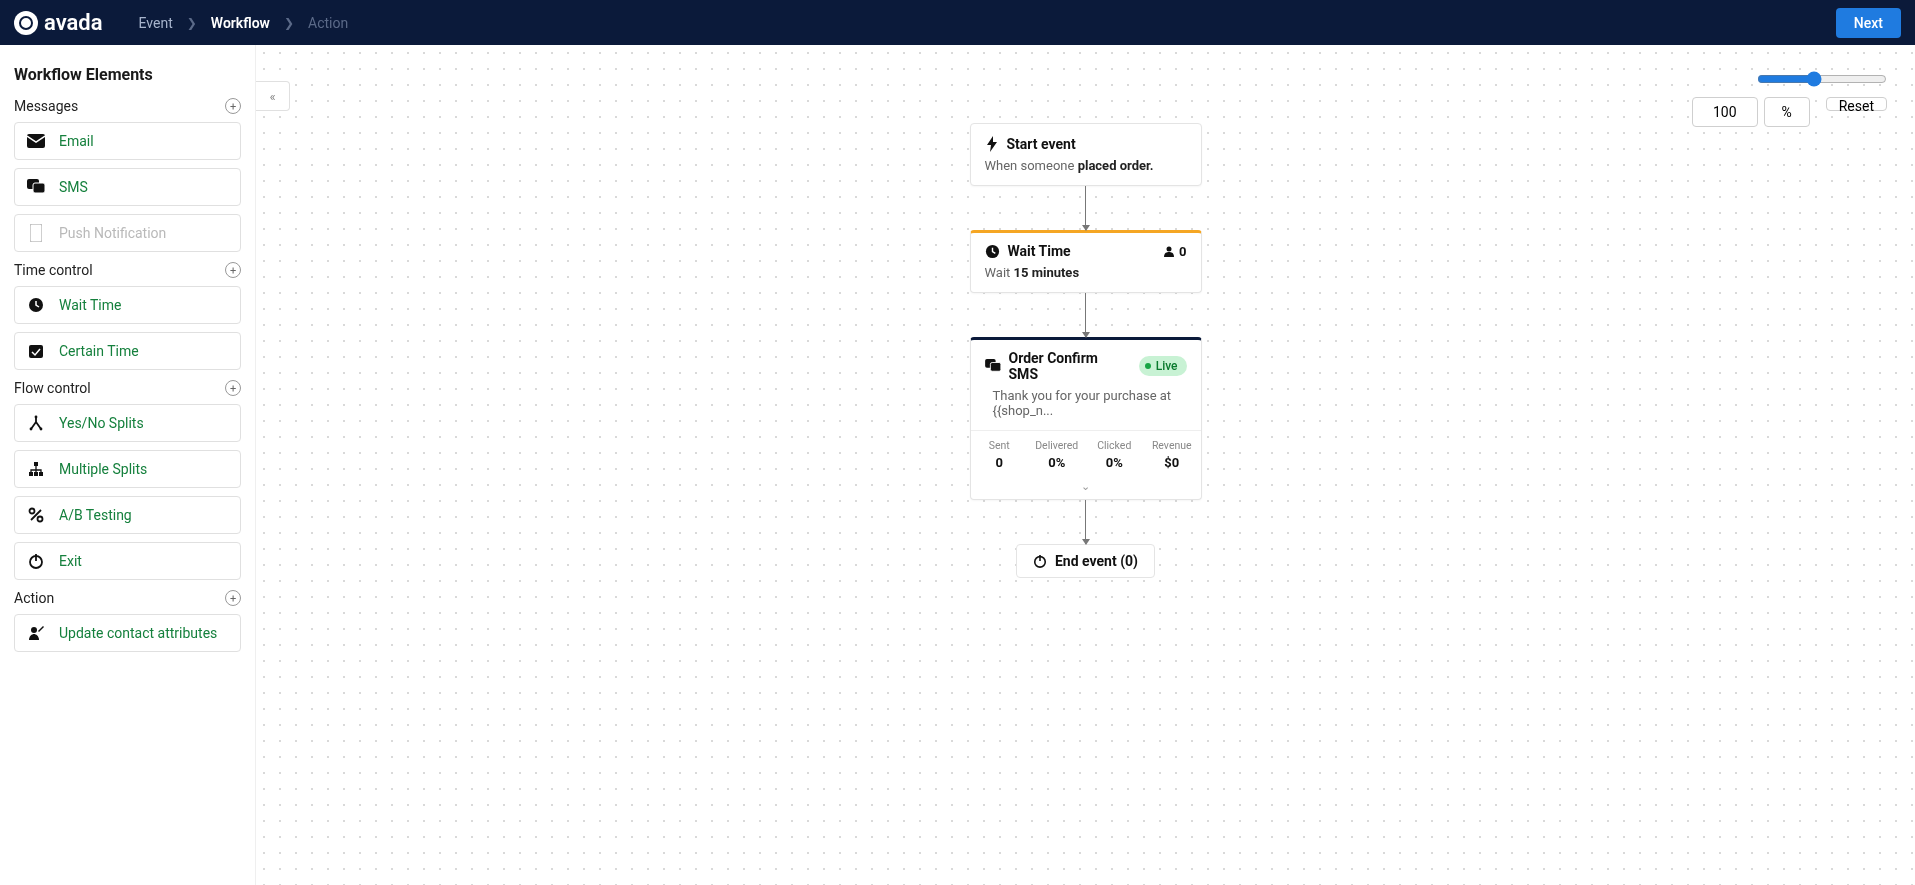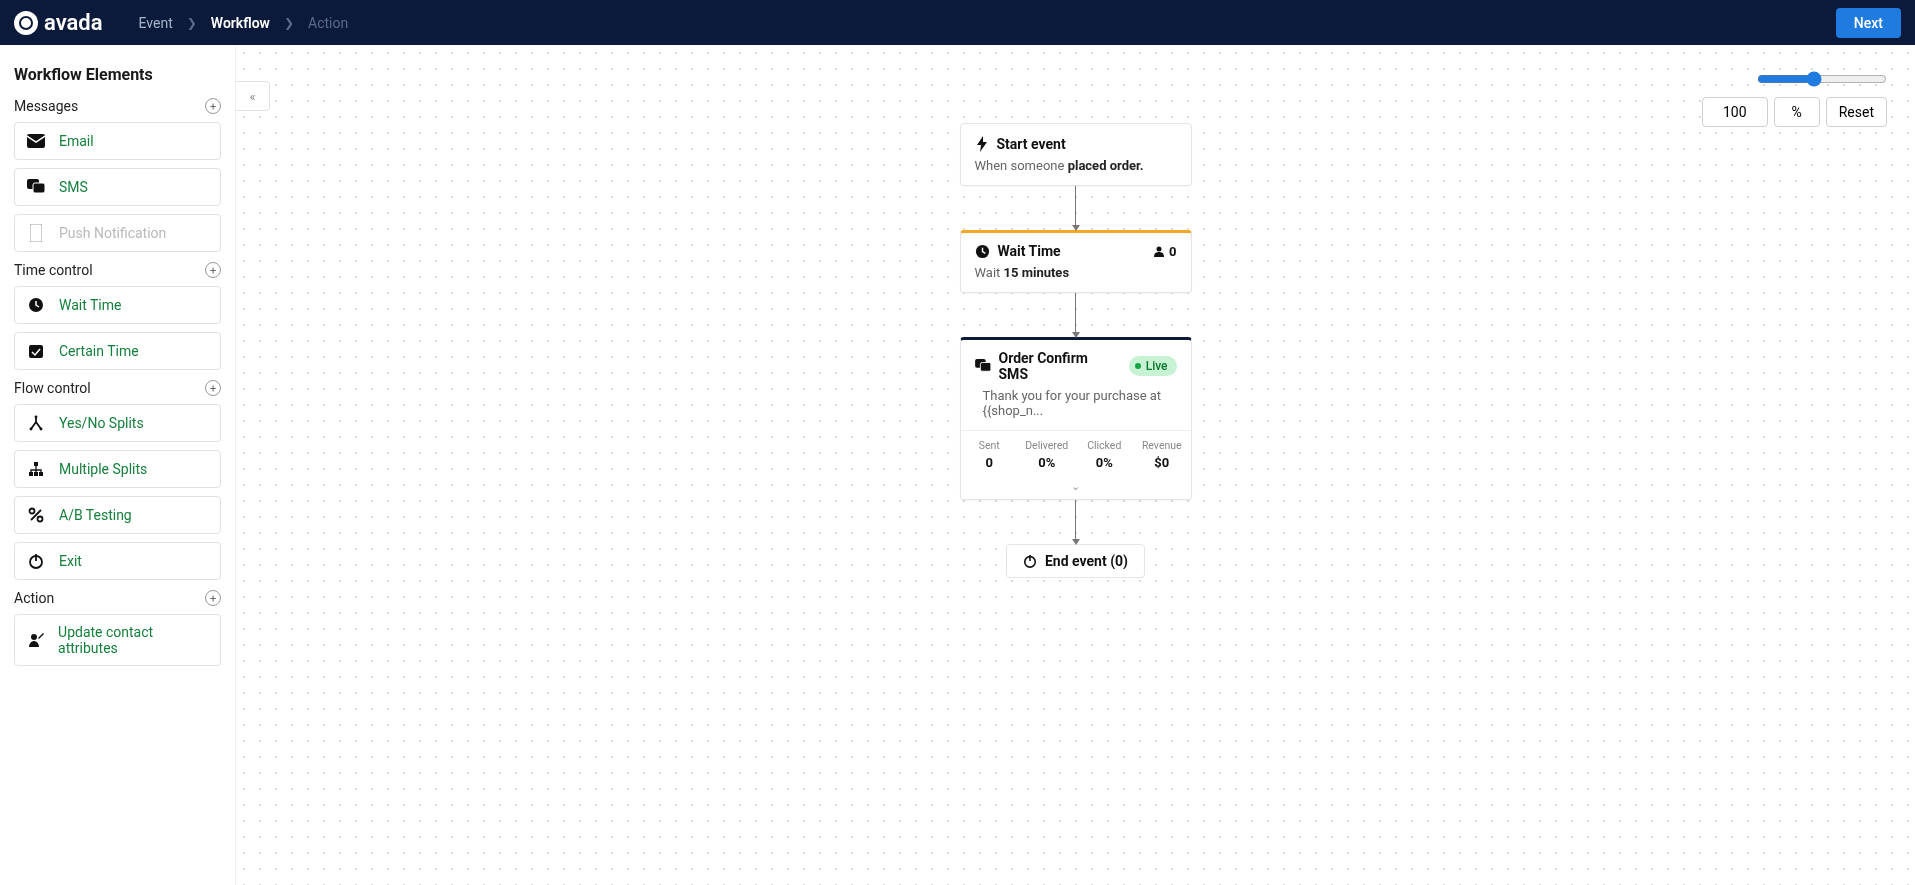"Workflow Elements" .sidebar { width: 236px -> 256px }
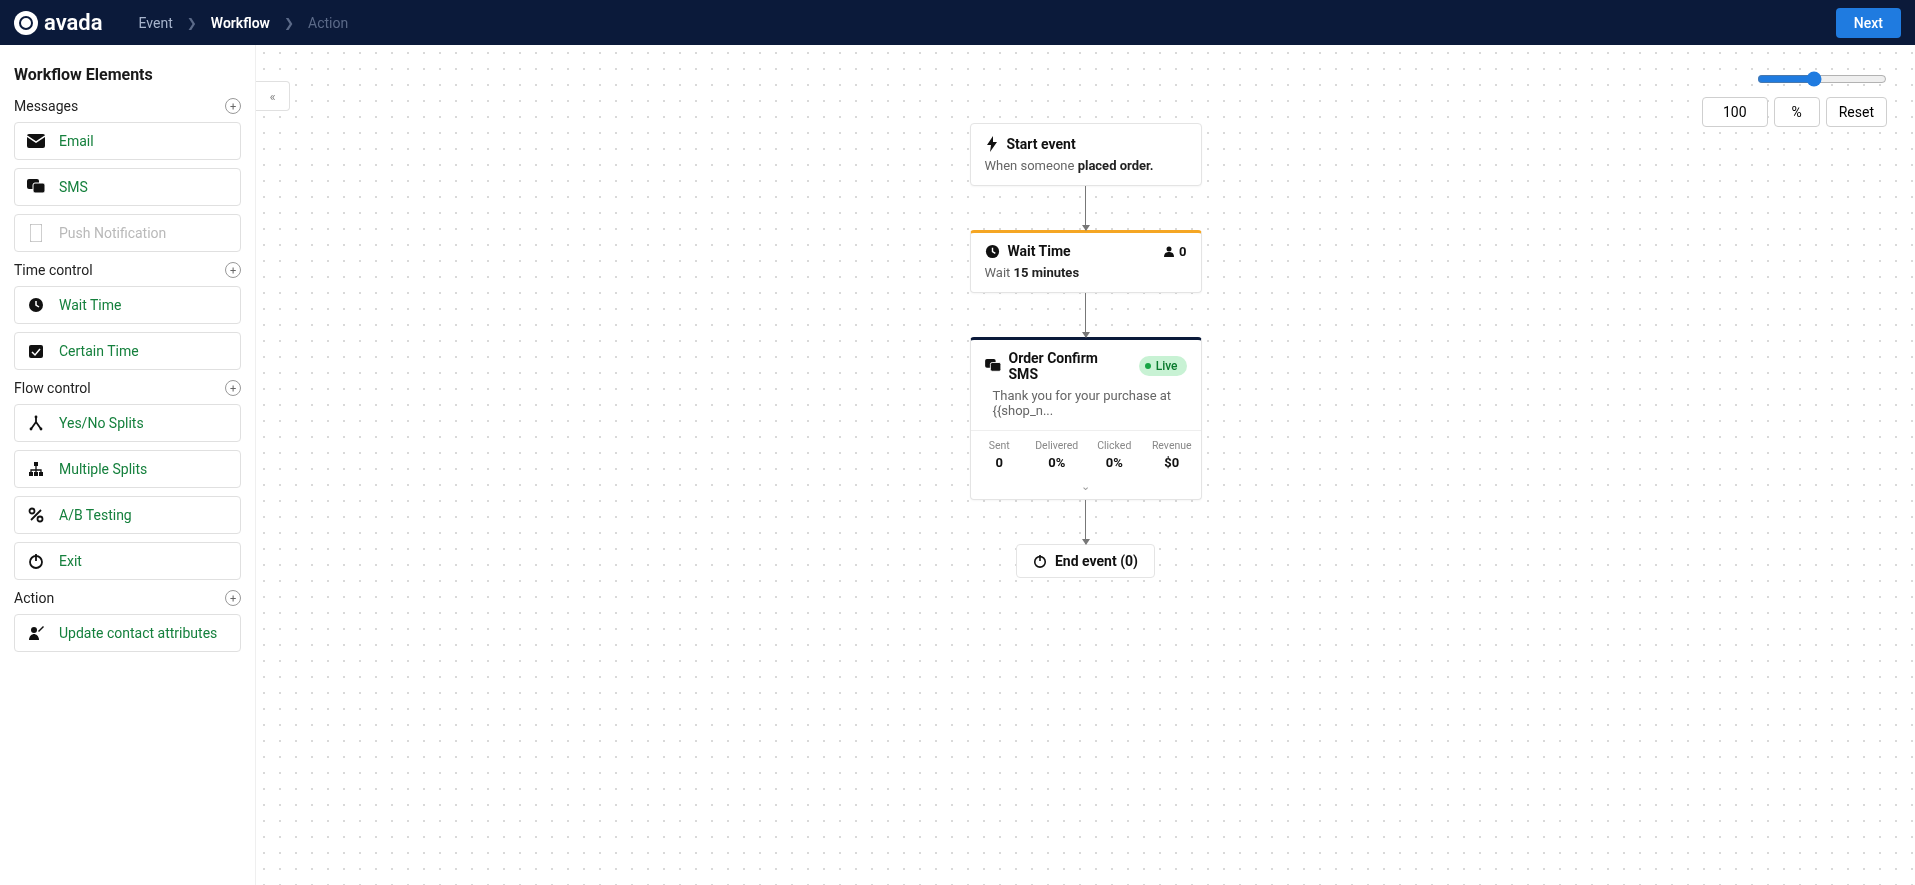"Reset" .reset-btn { height: 30px -> 14px; margin-left: none -> 10px }
